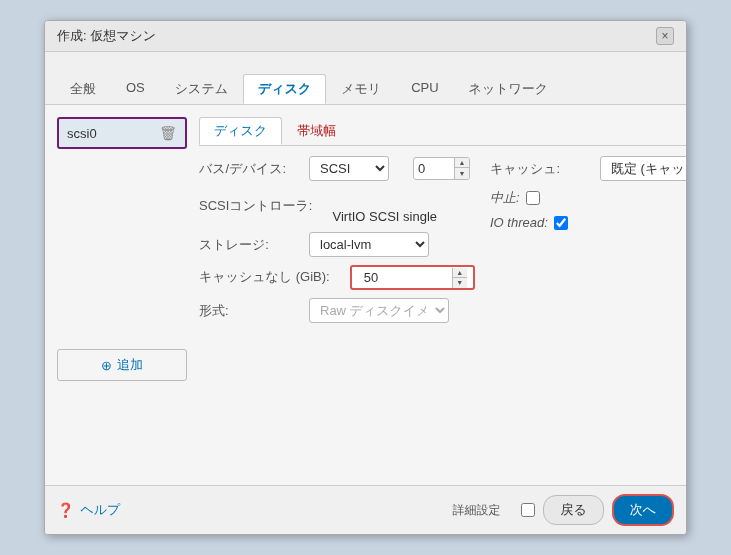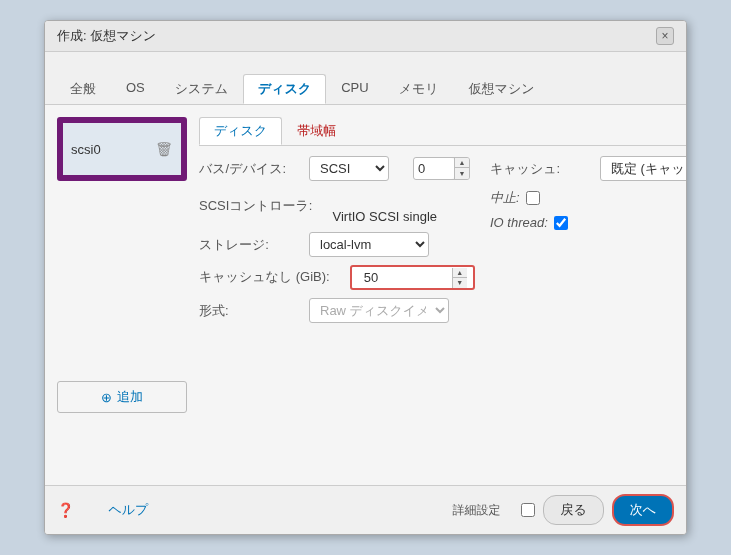"CPU" div.tab { order: before "メモリ" -> after "メモリ" }
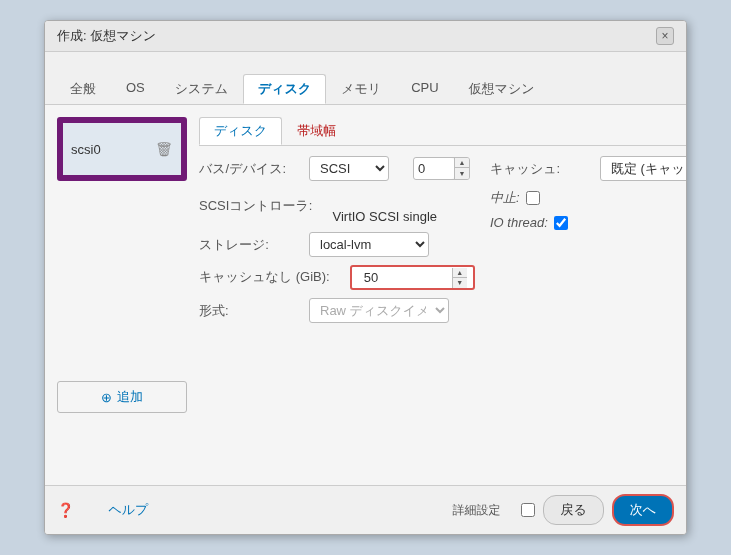"仮想マシン" div.tab { text: 仮想マシン -> ネットワーク }
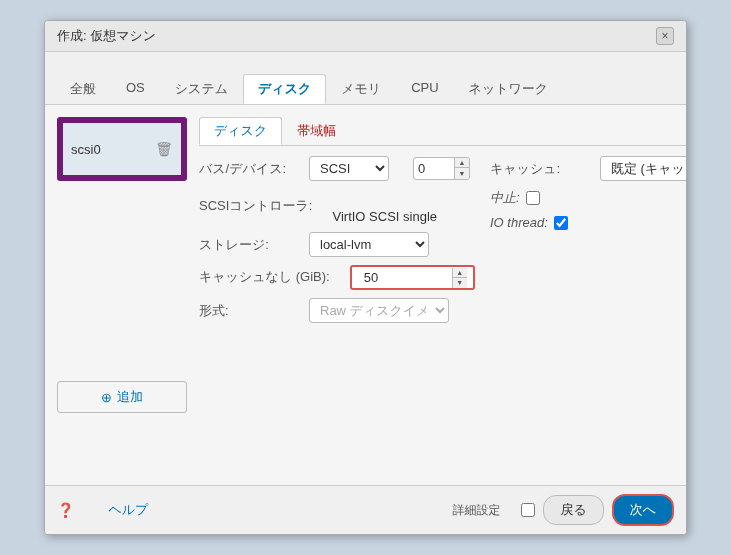"scsi0" .device-item { border: 6px solid #701a75 -> 2px solid #701a75; padding: 18px 8px -> 6px 8px }
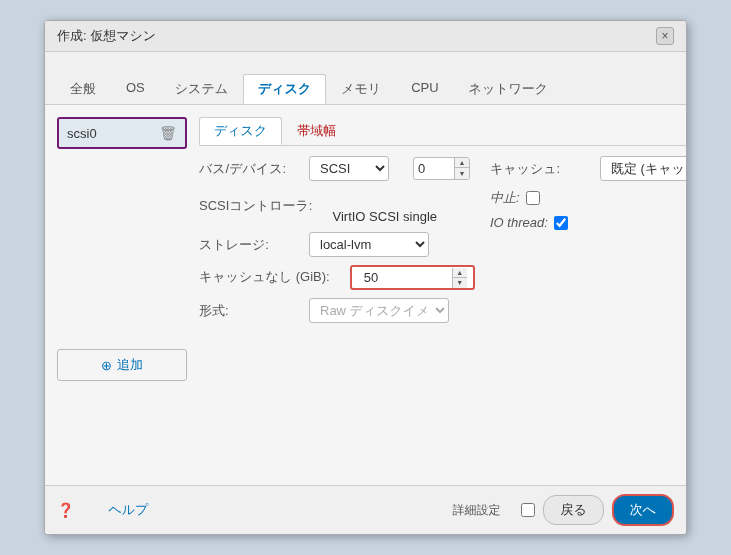"ヘルプ" .help-link { margin-left: 28px -> none }
